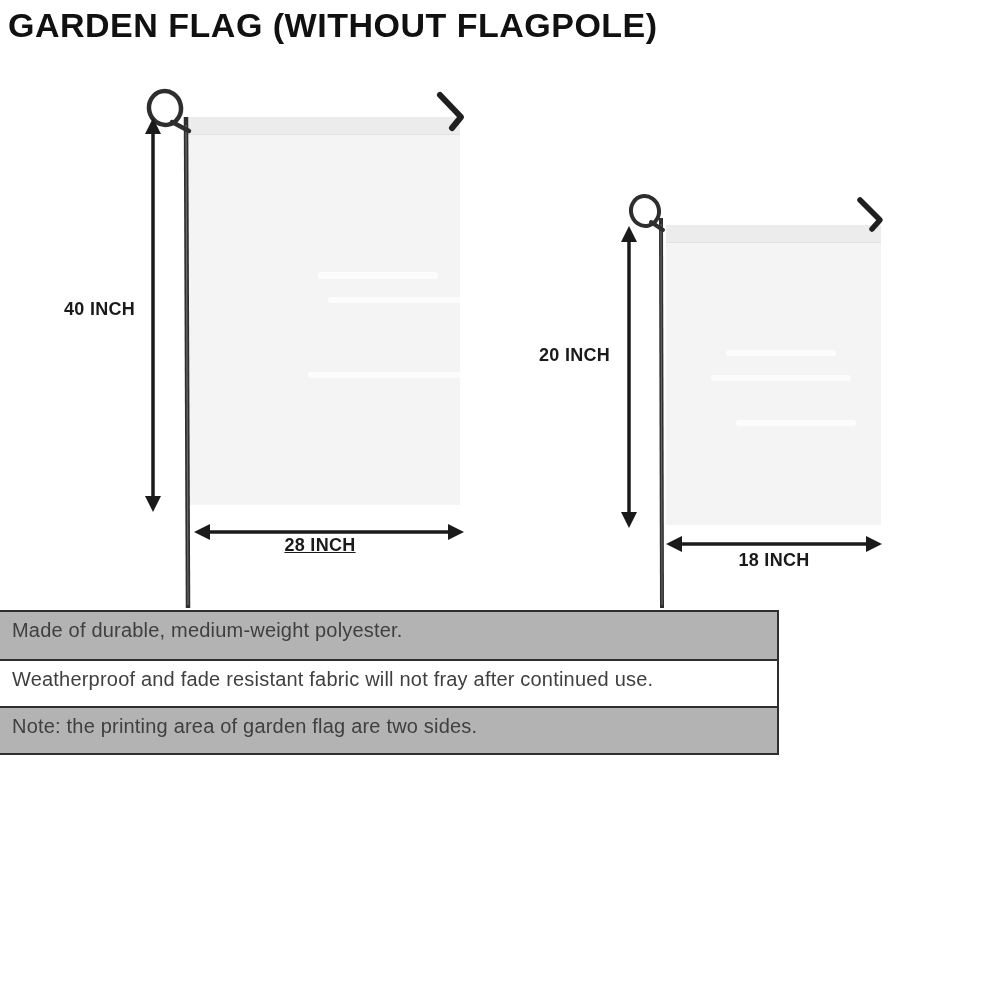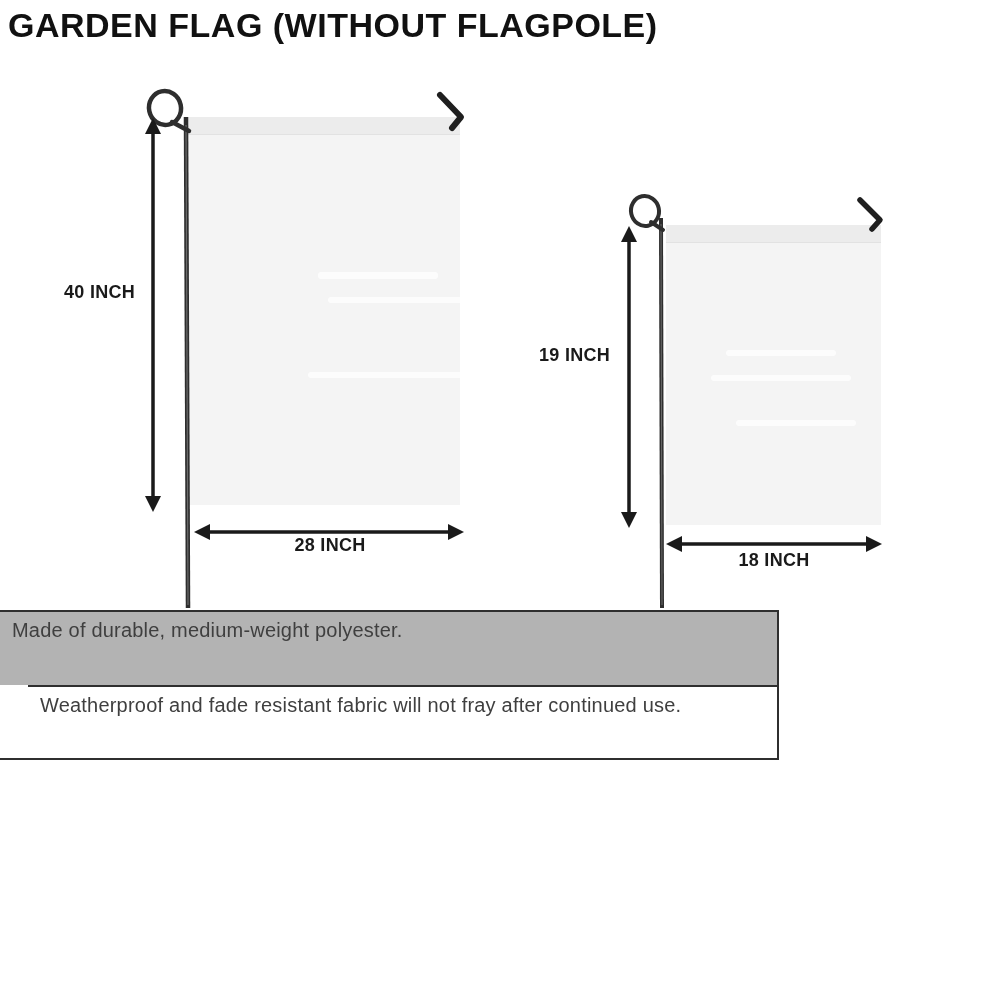"40 INCH" div.dim-label { top: 282px -> 299px }
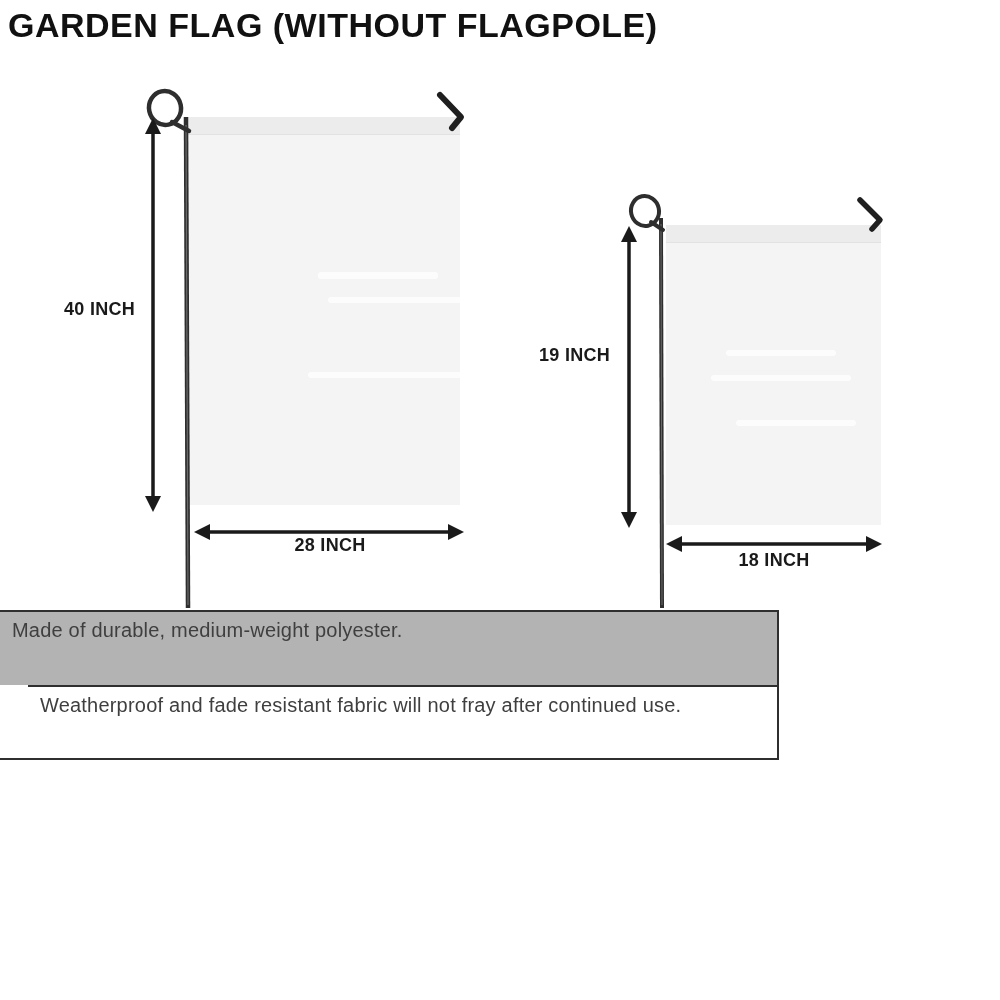"19 INCH" div.dim-label { text: 19 -> 20 }
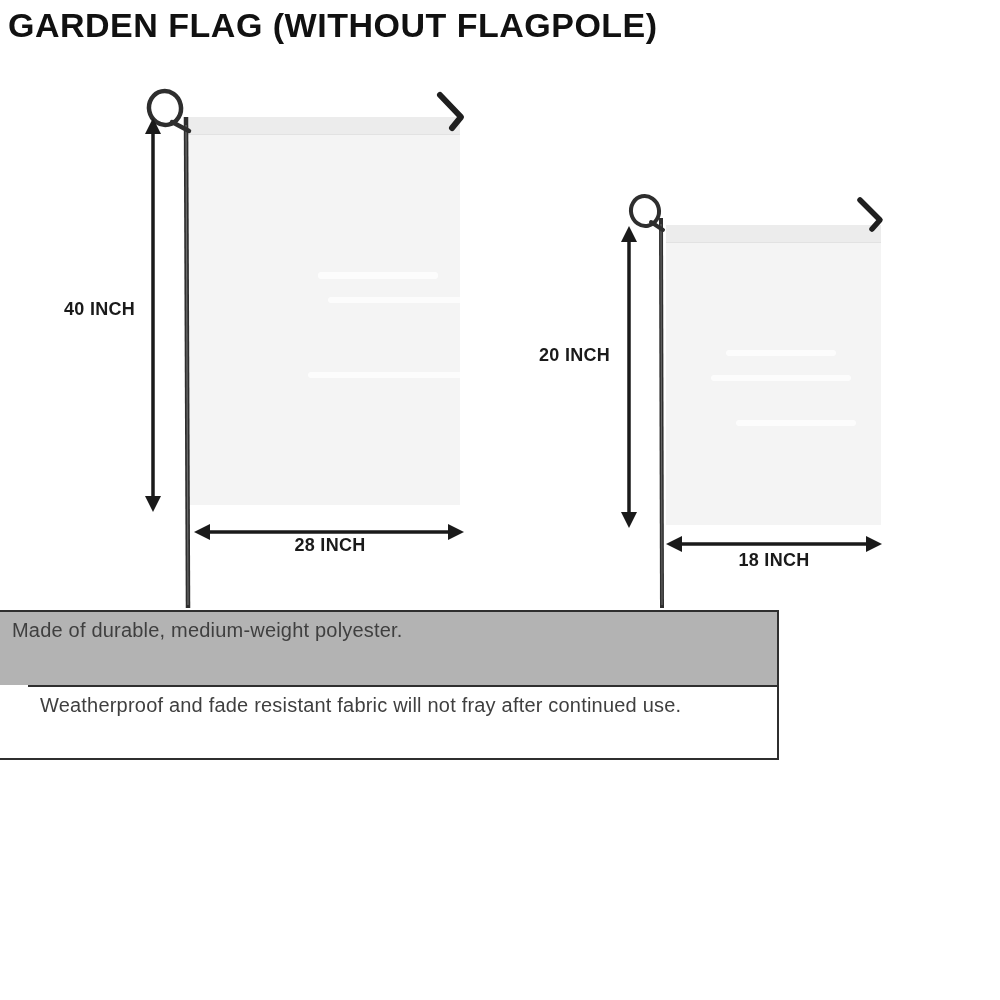"28 INCH" div.dim-label { left: 280px -> 270px; text-decoration: none -> underline }
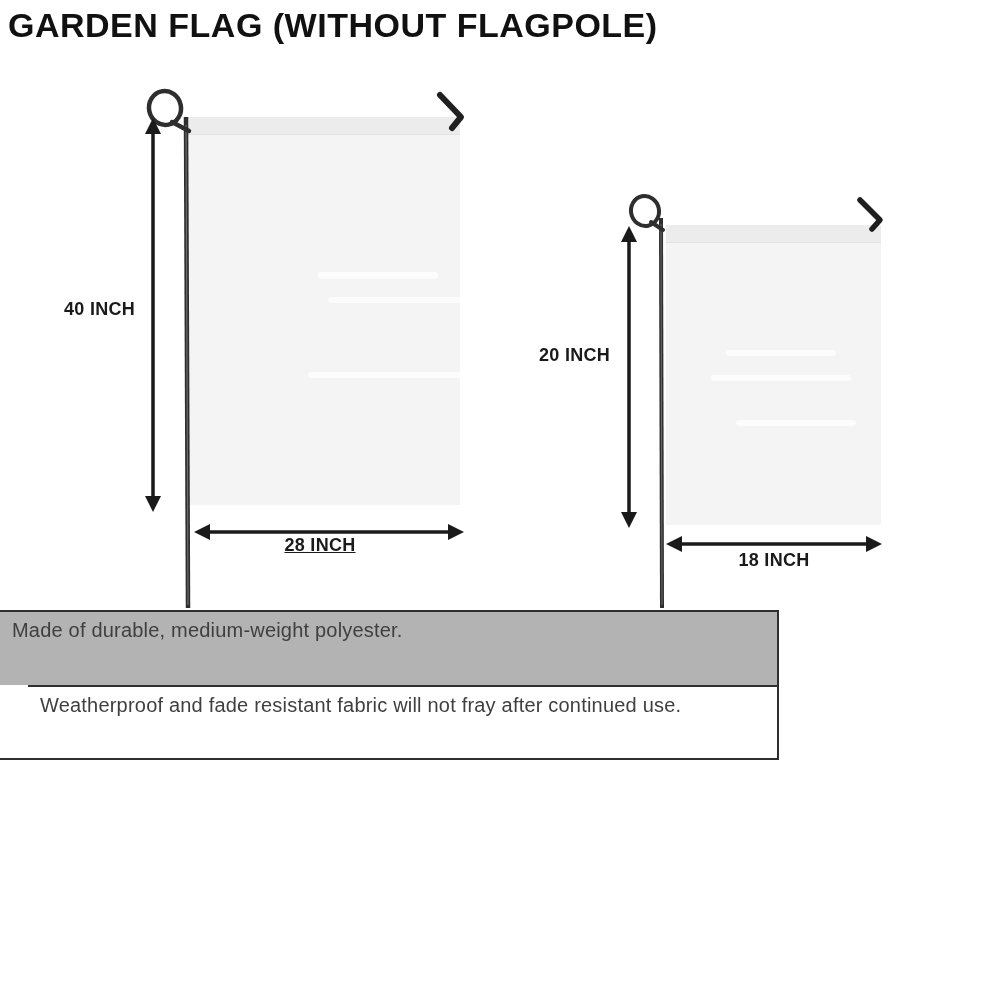"Made of durable, medium-weight" .spec-row { height: 73px -> 47px }
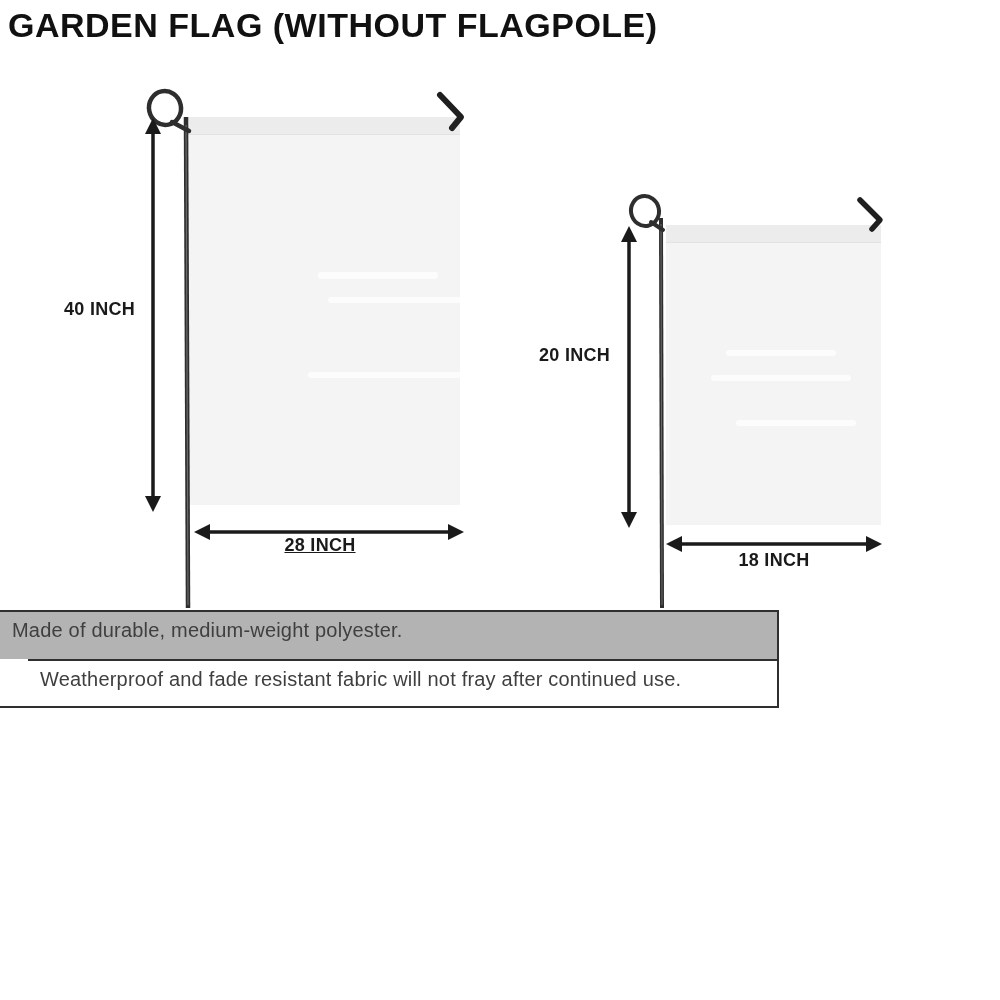"Weatherproof and fade resistant fabric" .spec-row + .spec-row { margin-left: 28px -> none }
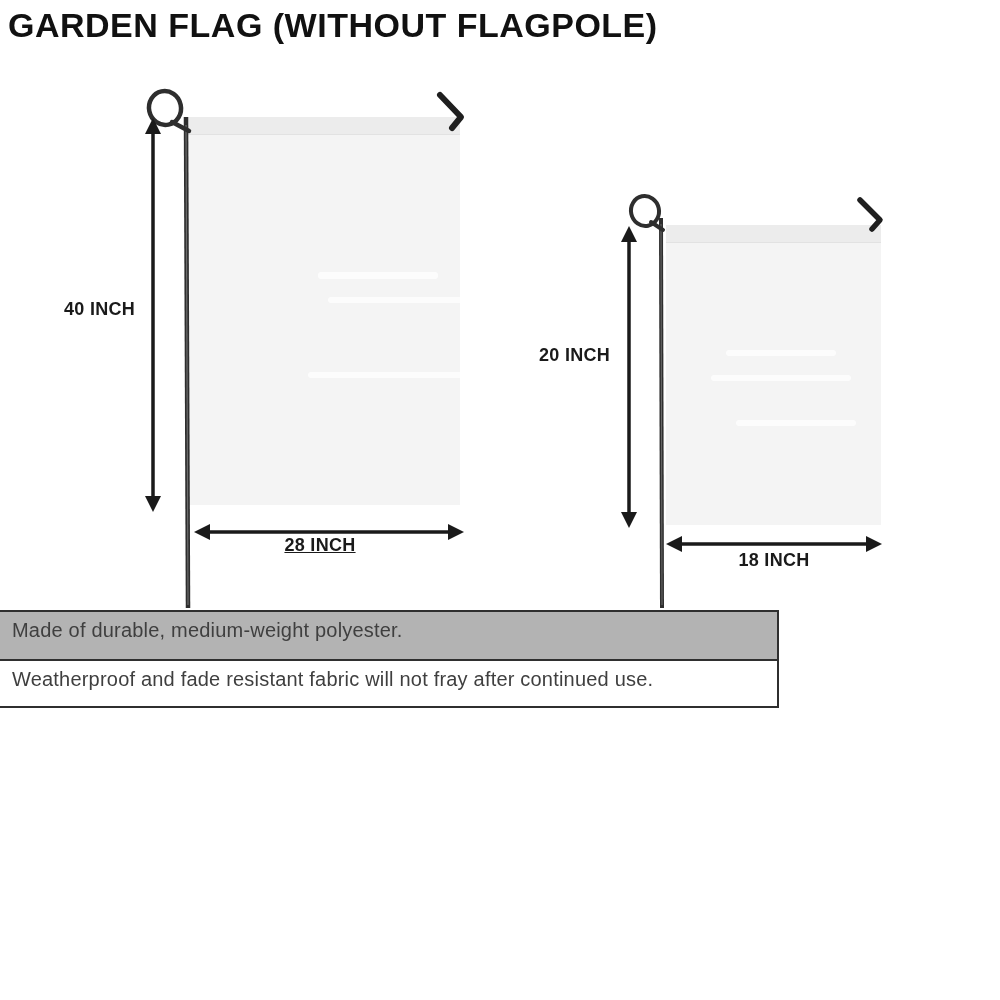"Note: the printing area of" div.spec-row { html: none -> <div>Note: the printing area of garden flag are two sides.</div> }
